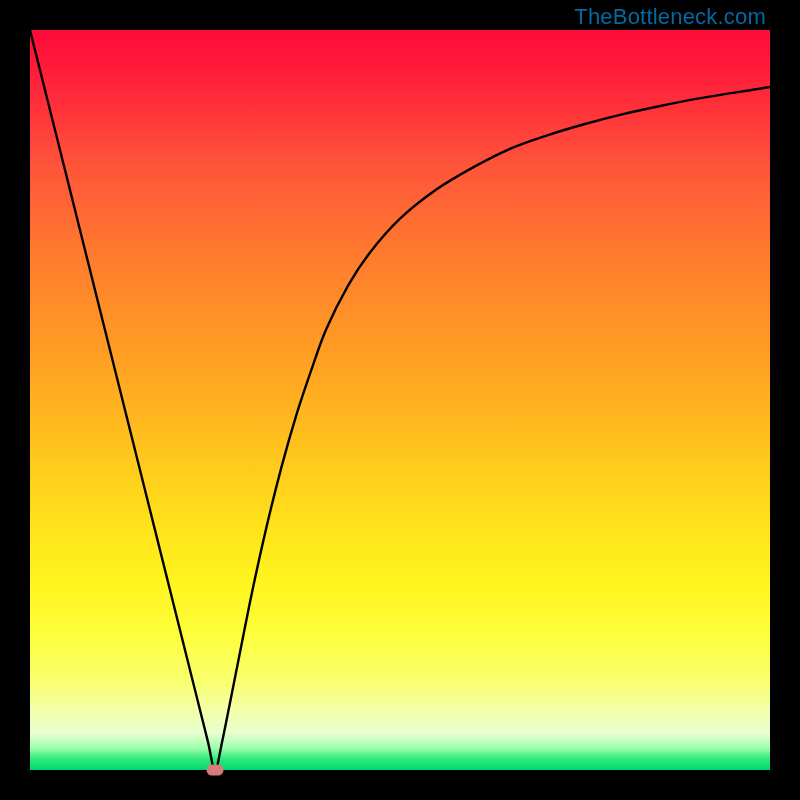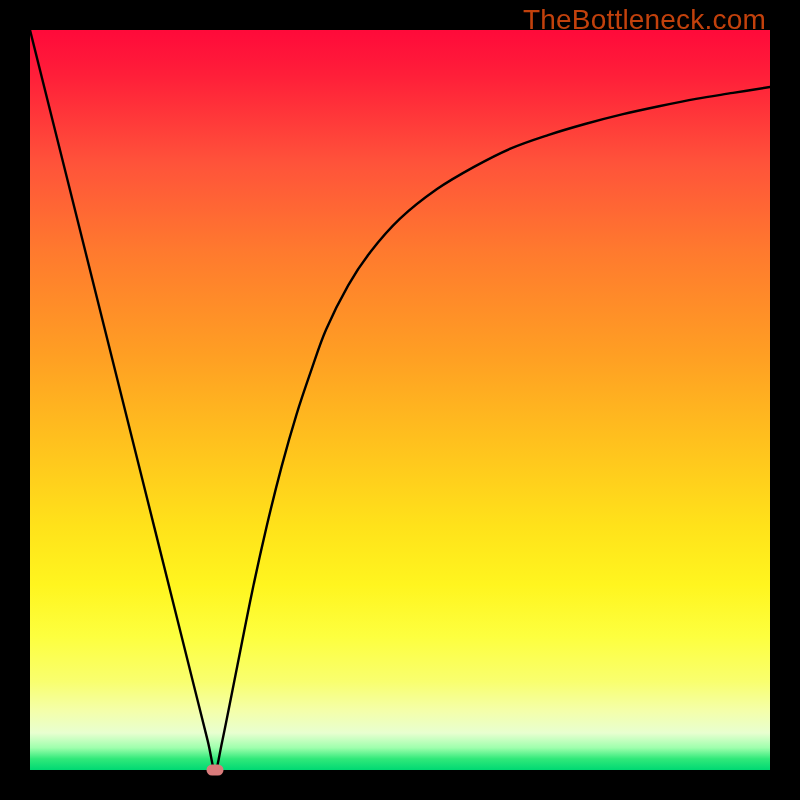"TheBottleneck.com" .watermark { color: #c2410c -> #0369a1; font-size: 28px -> 22px }
